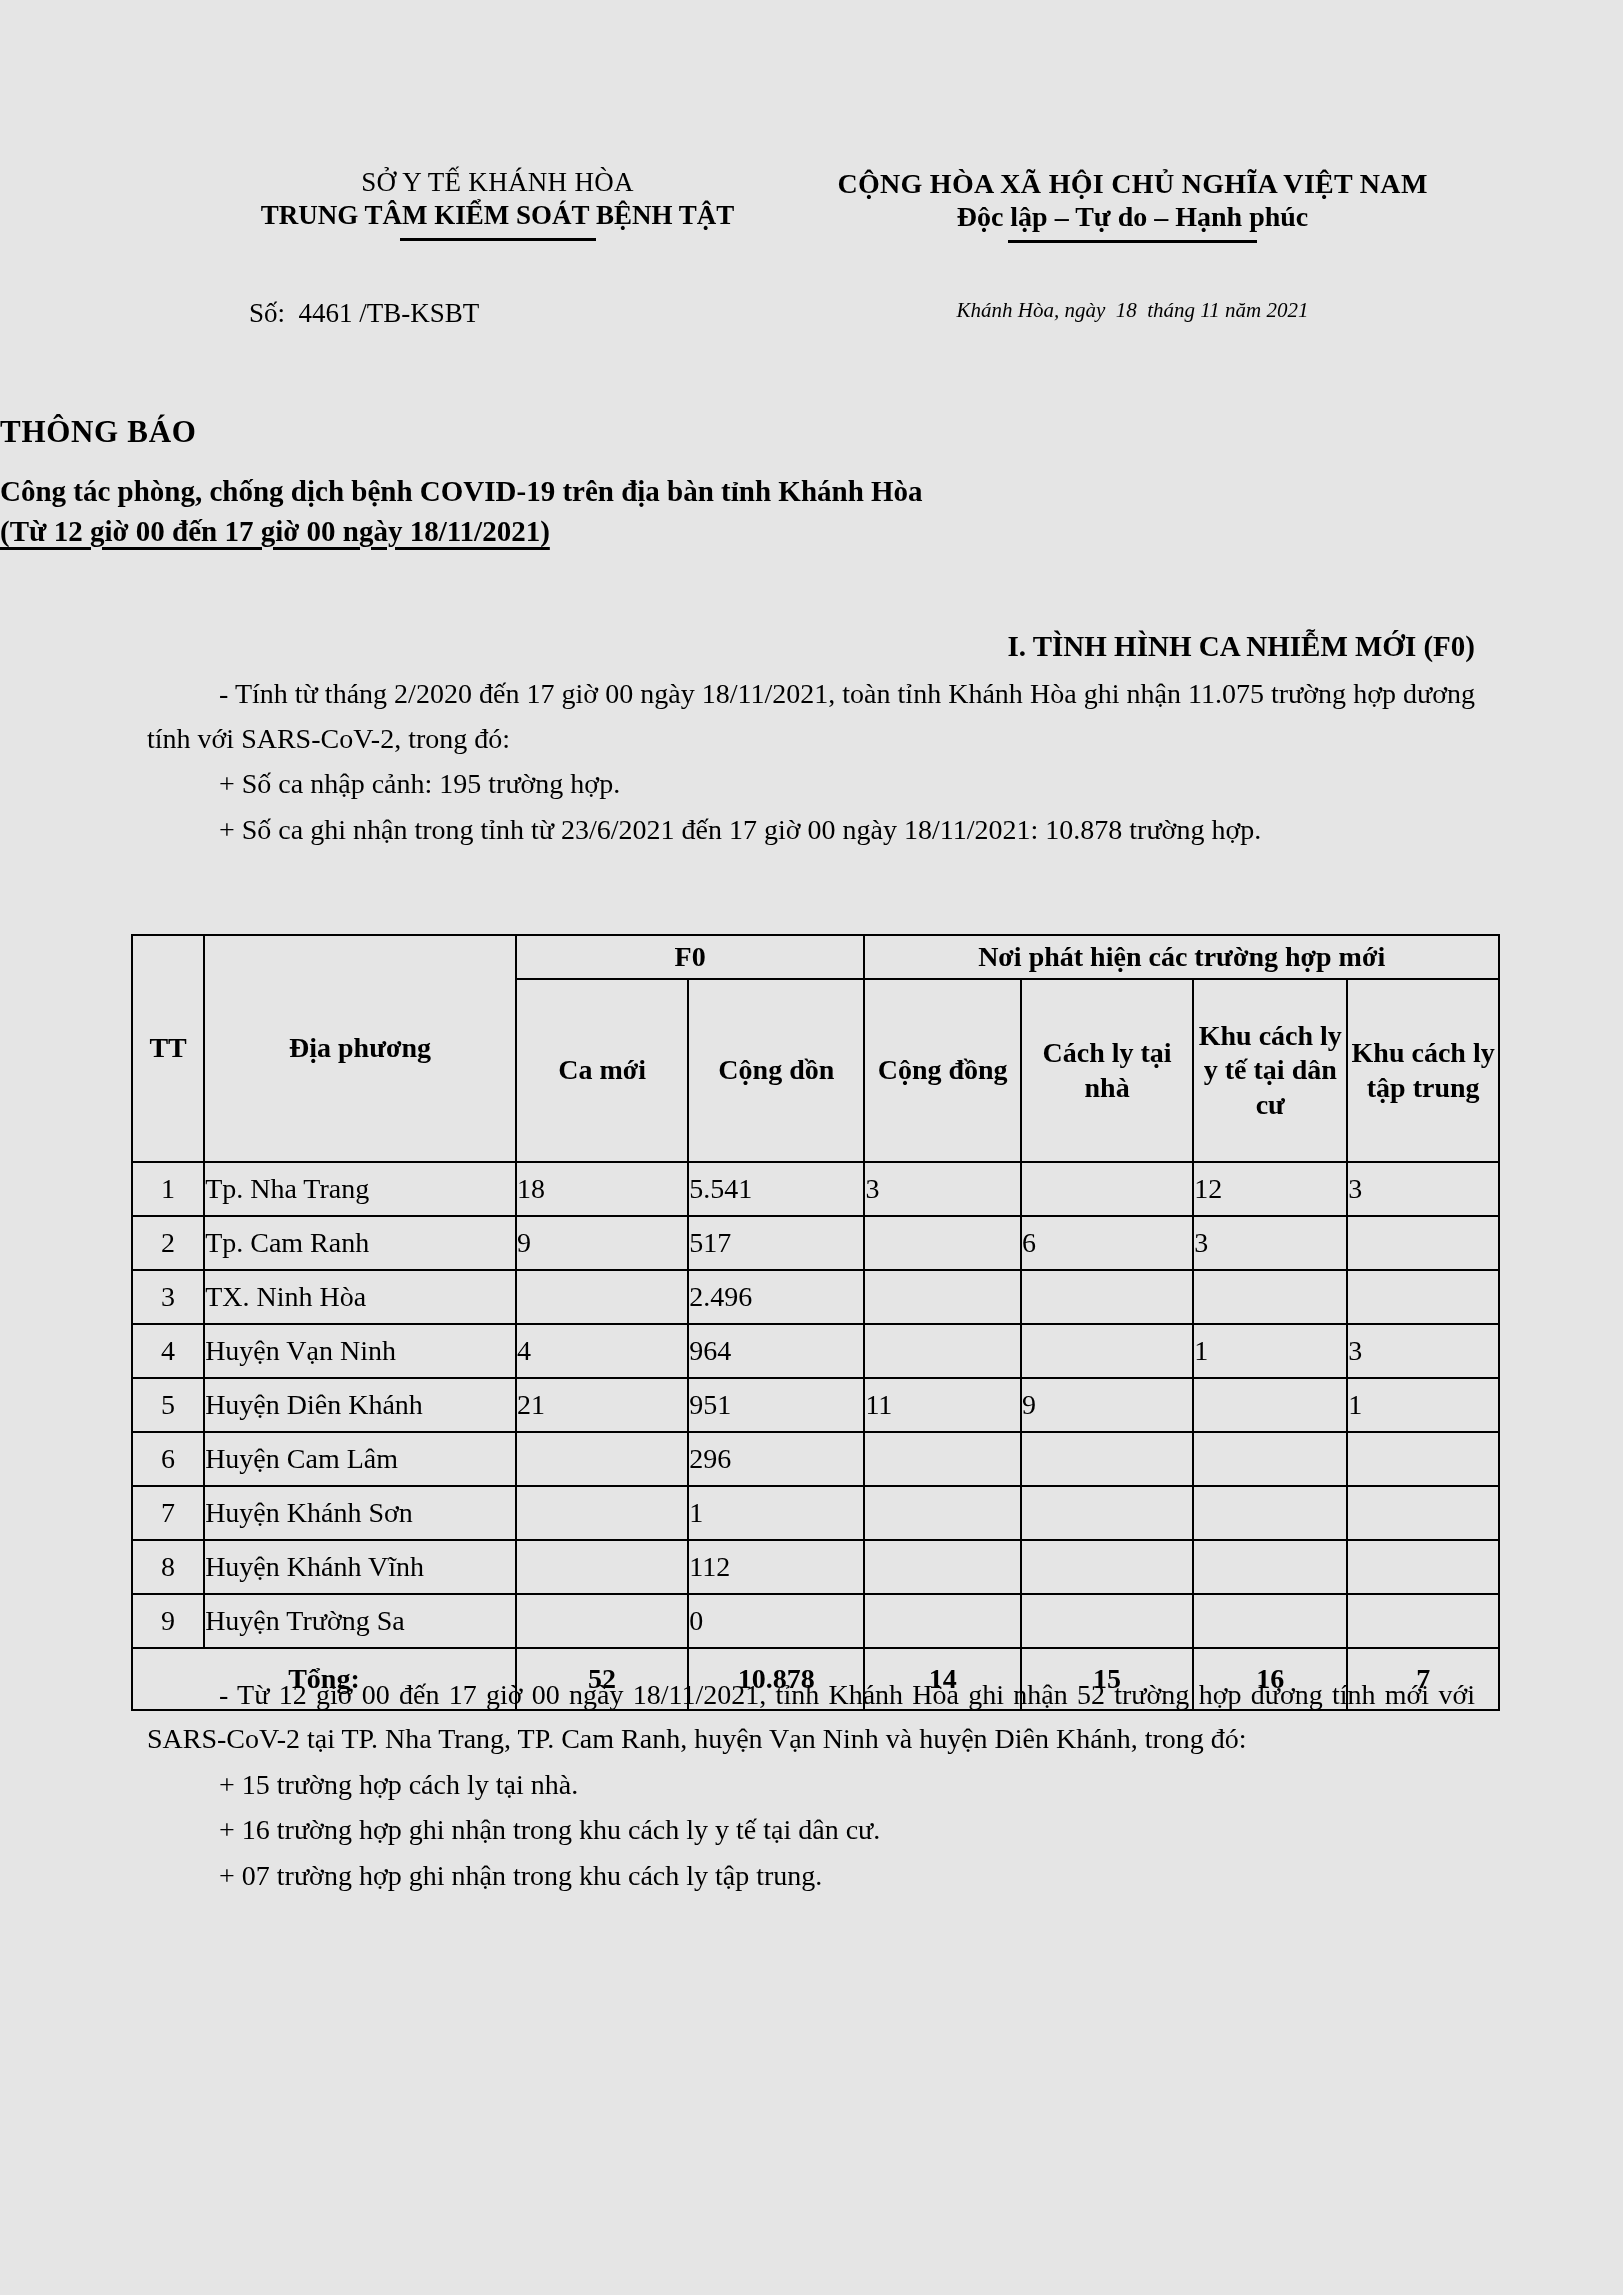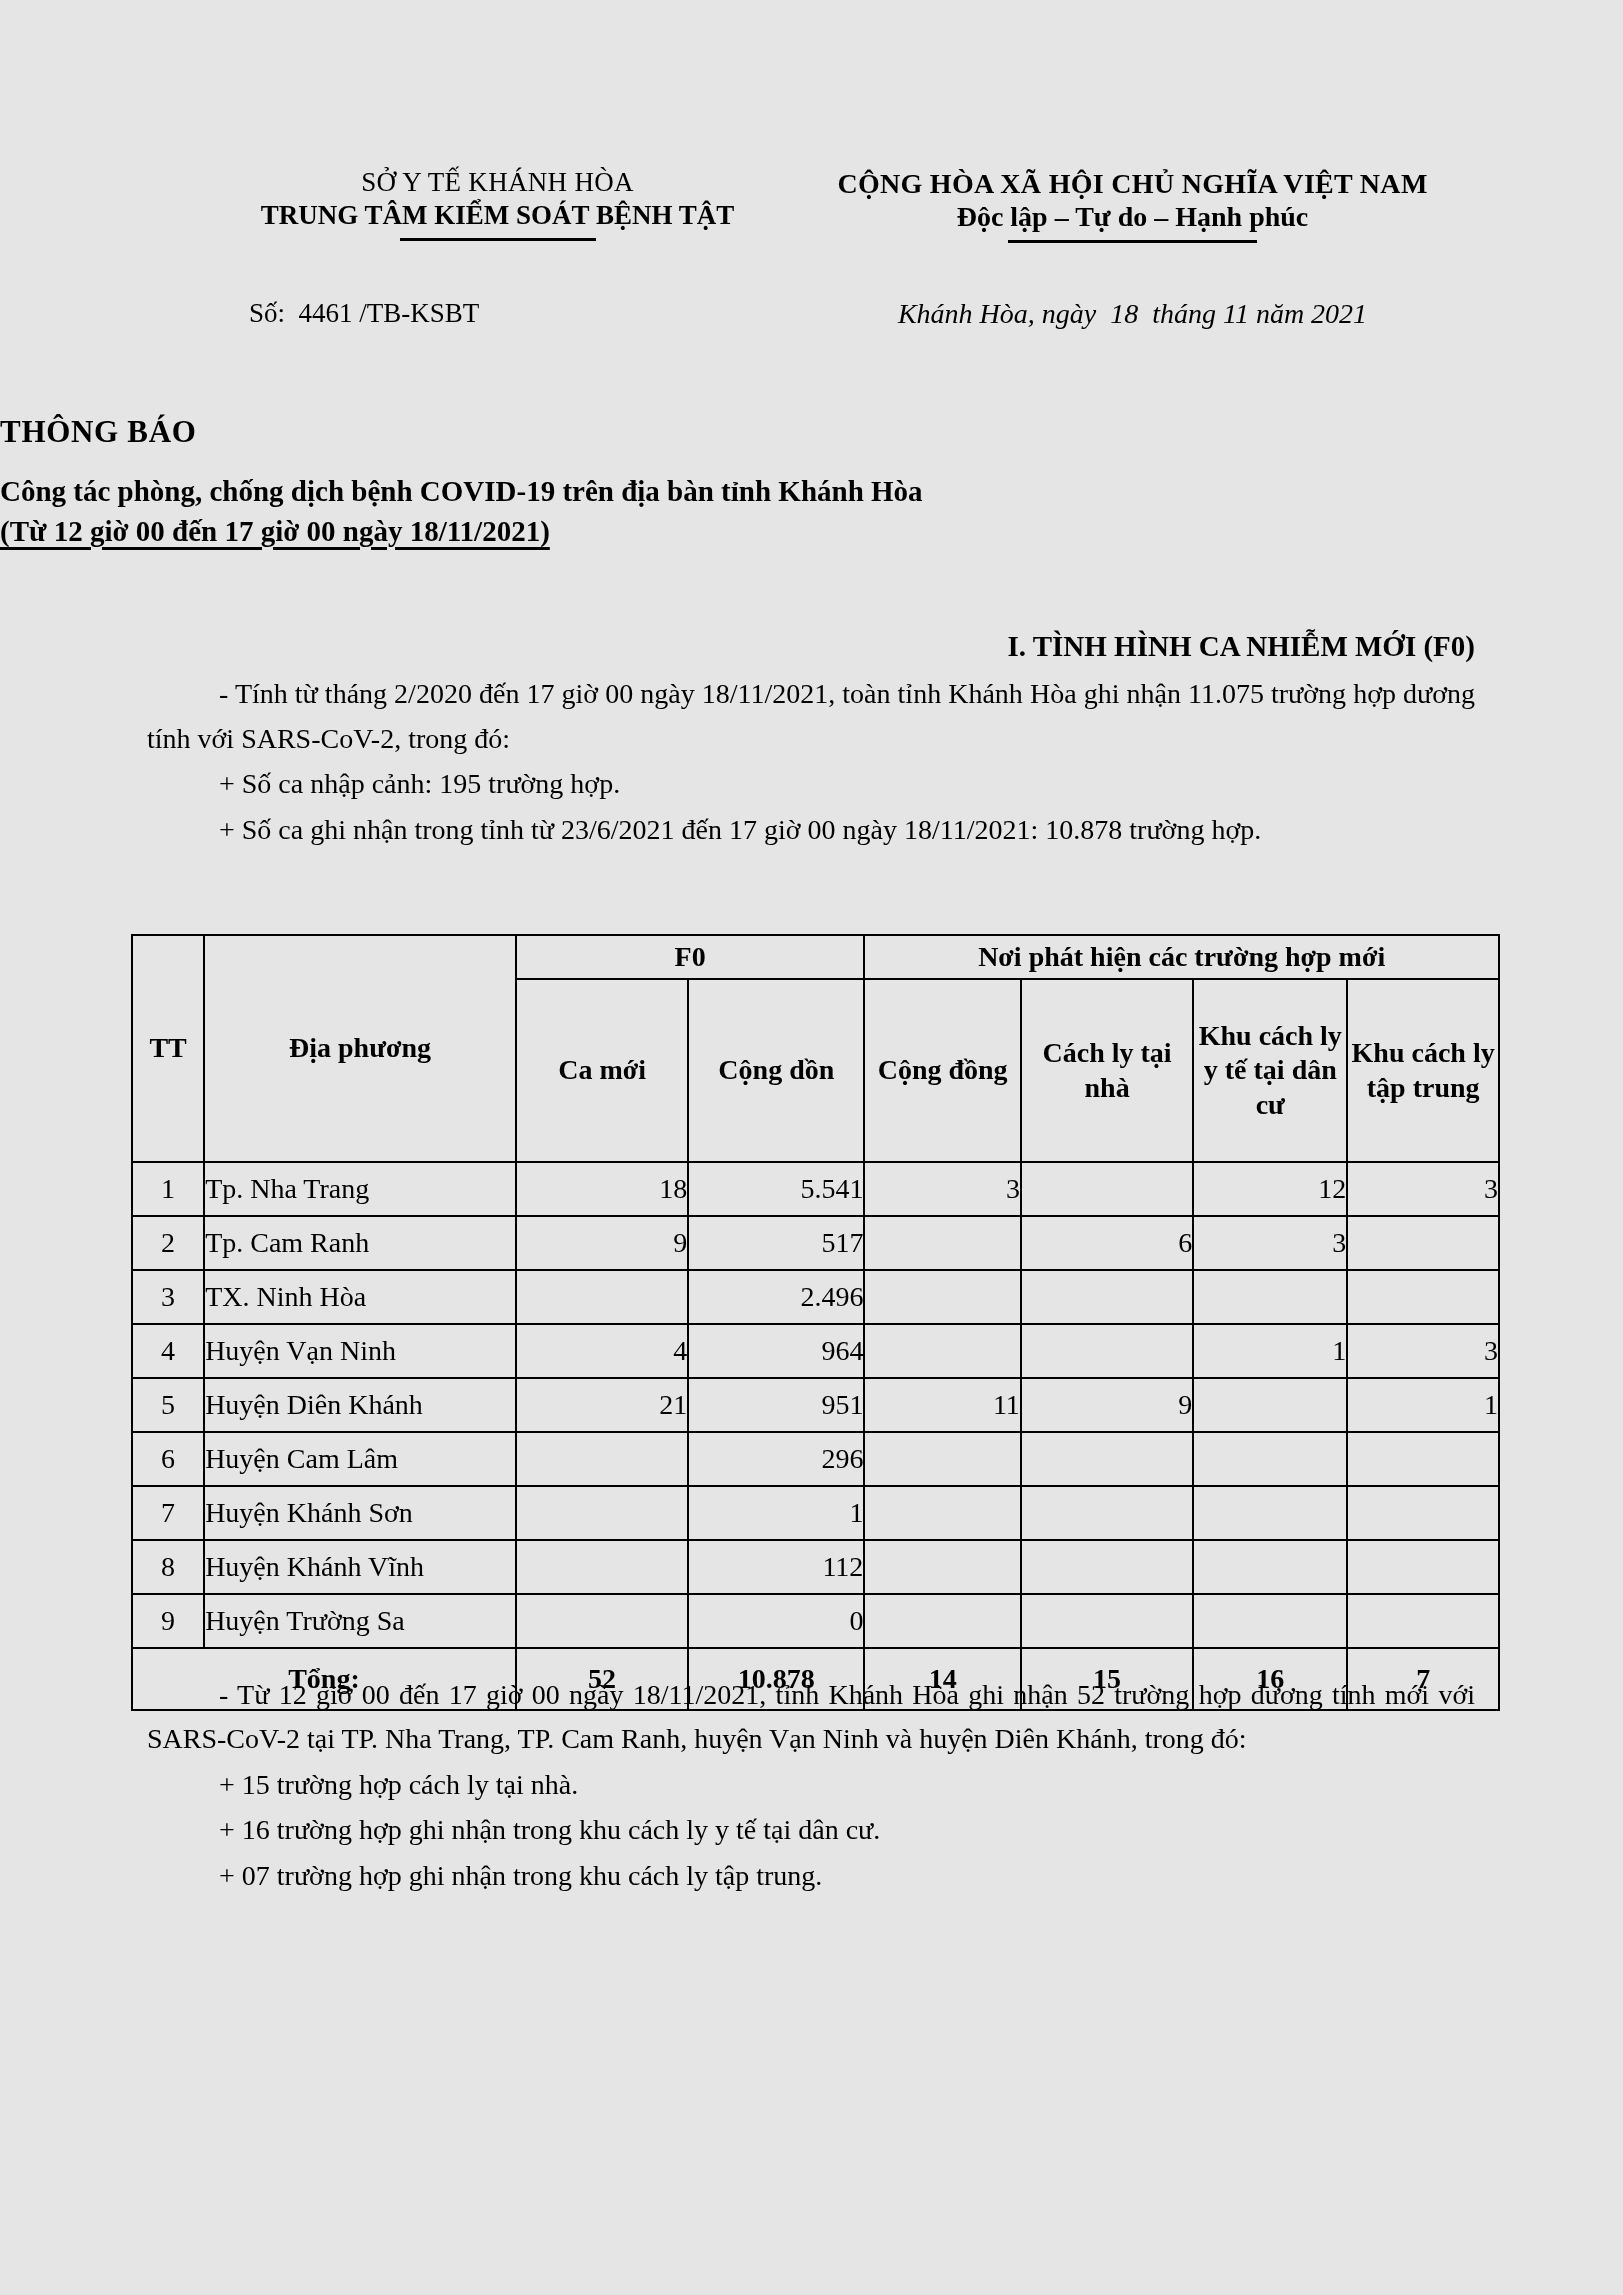"Khánh Hòa, ngày 18 tháng" .subhdr-right { font-size: 28px -> 21px }
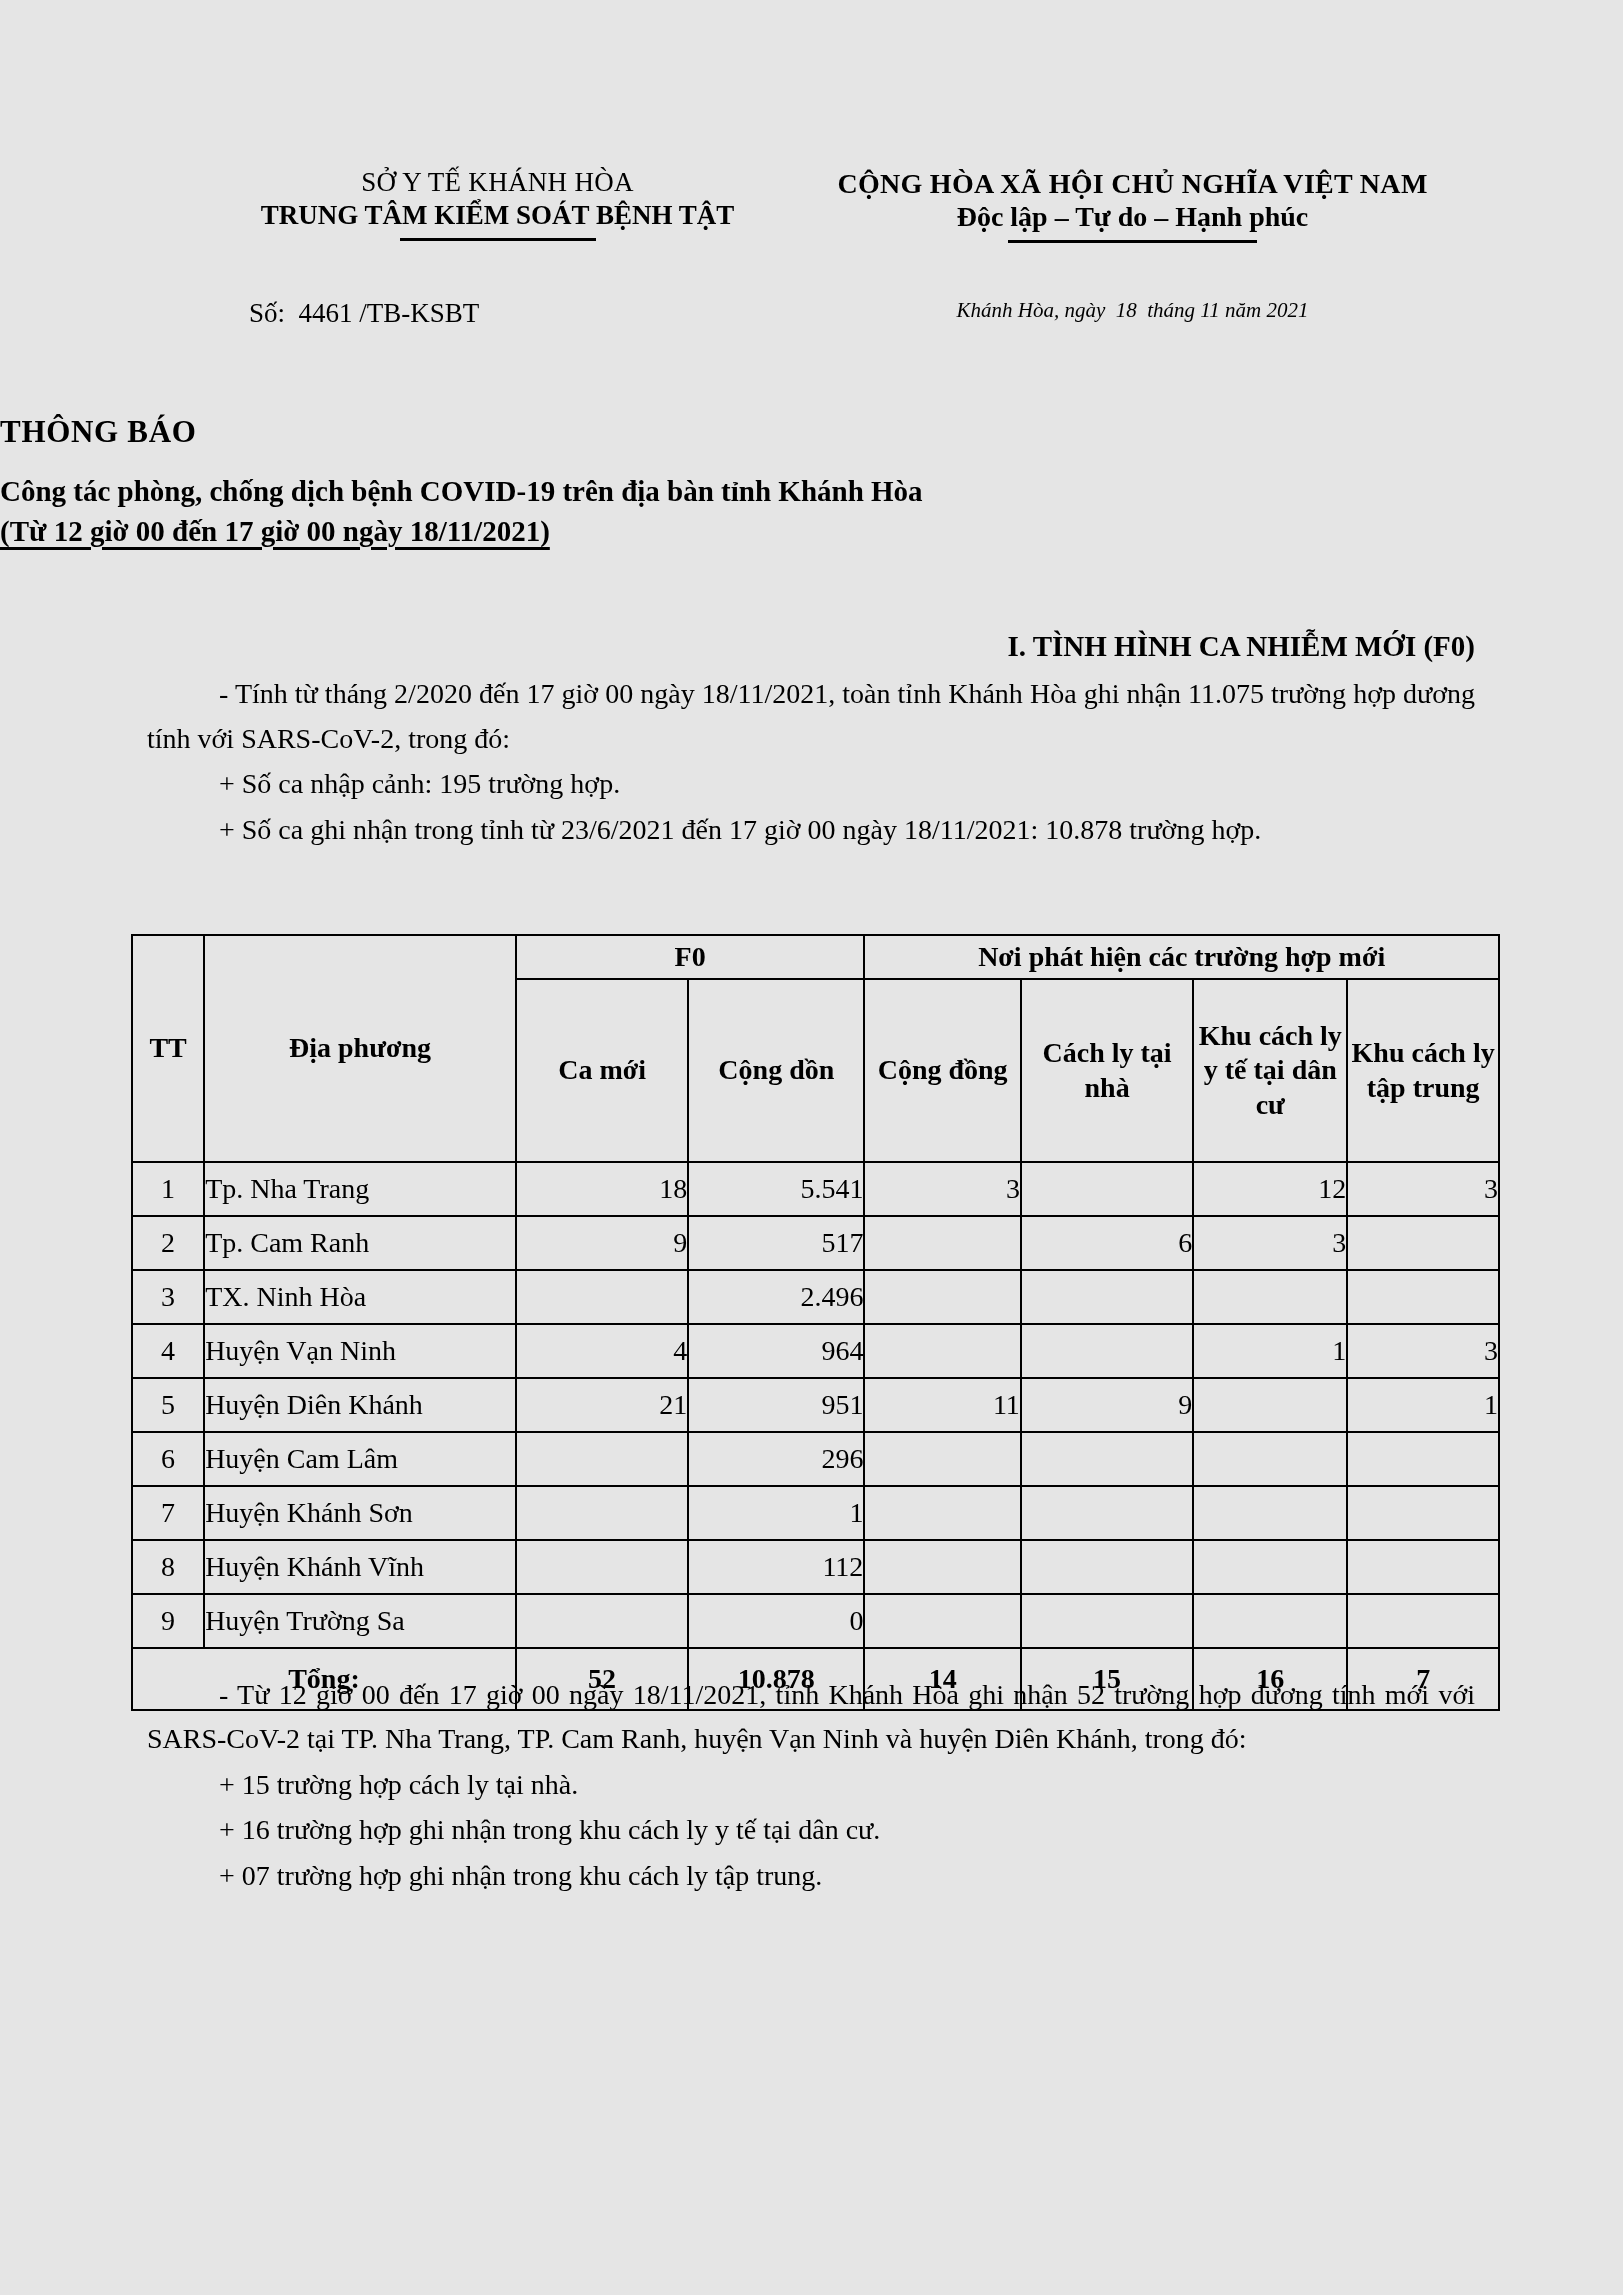"18" td.c-num { text-align: right -> left }
